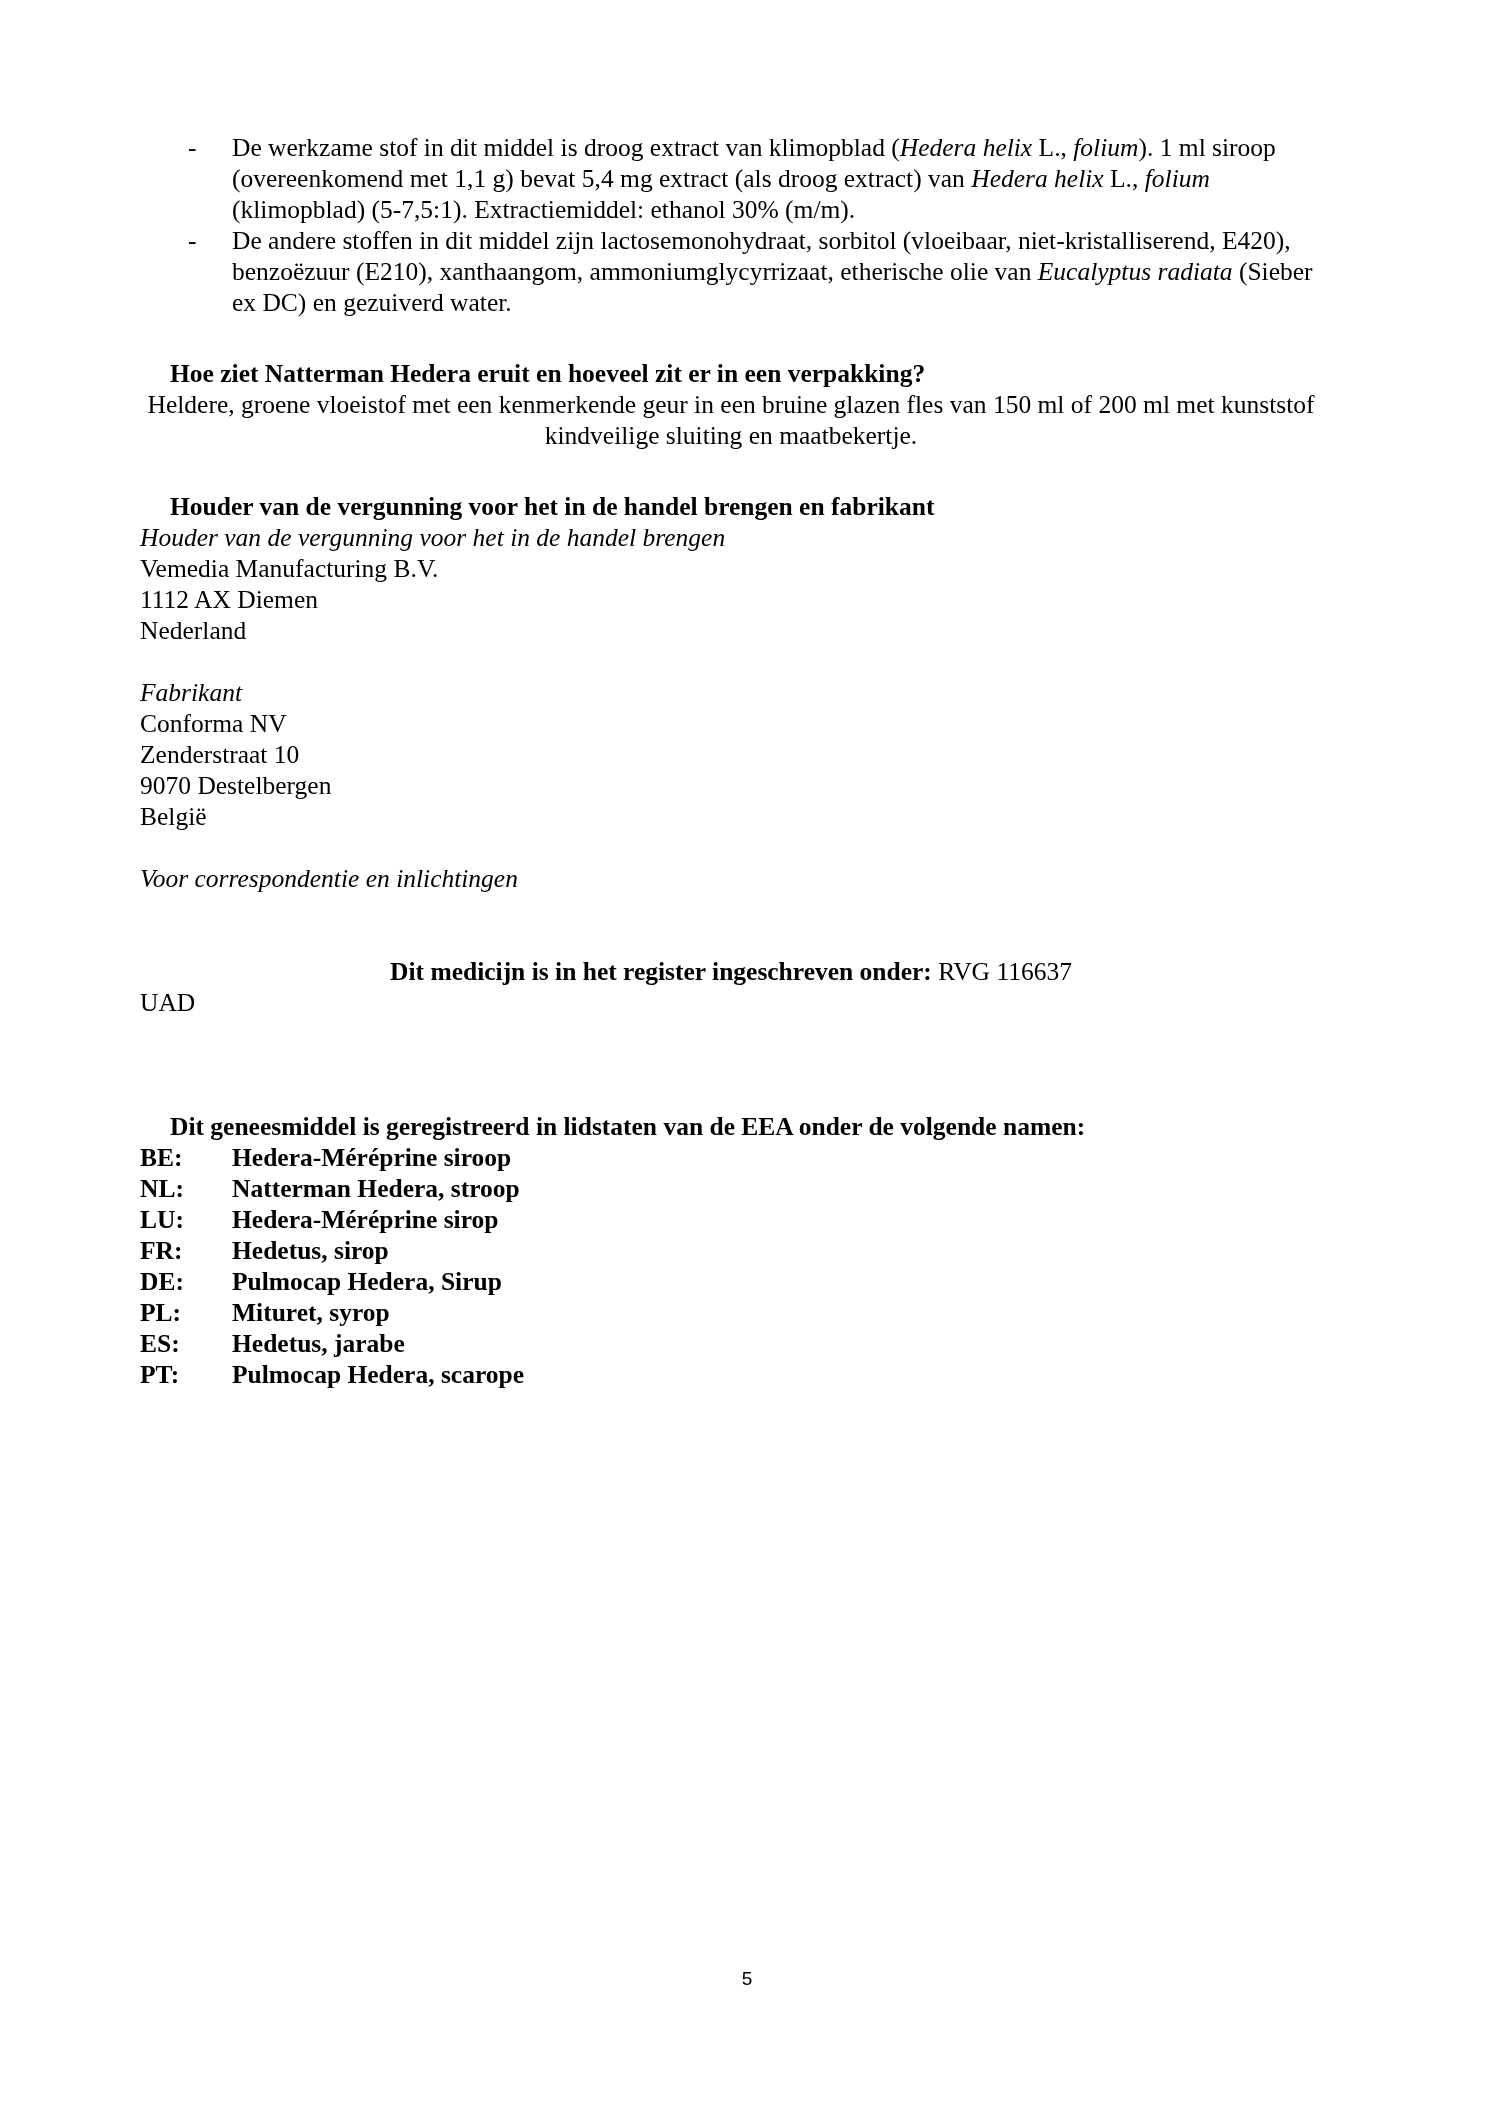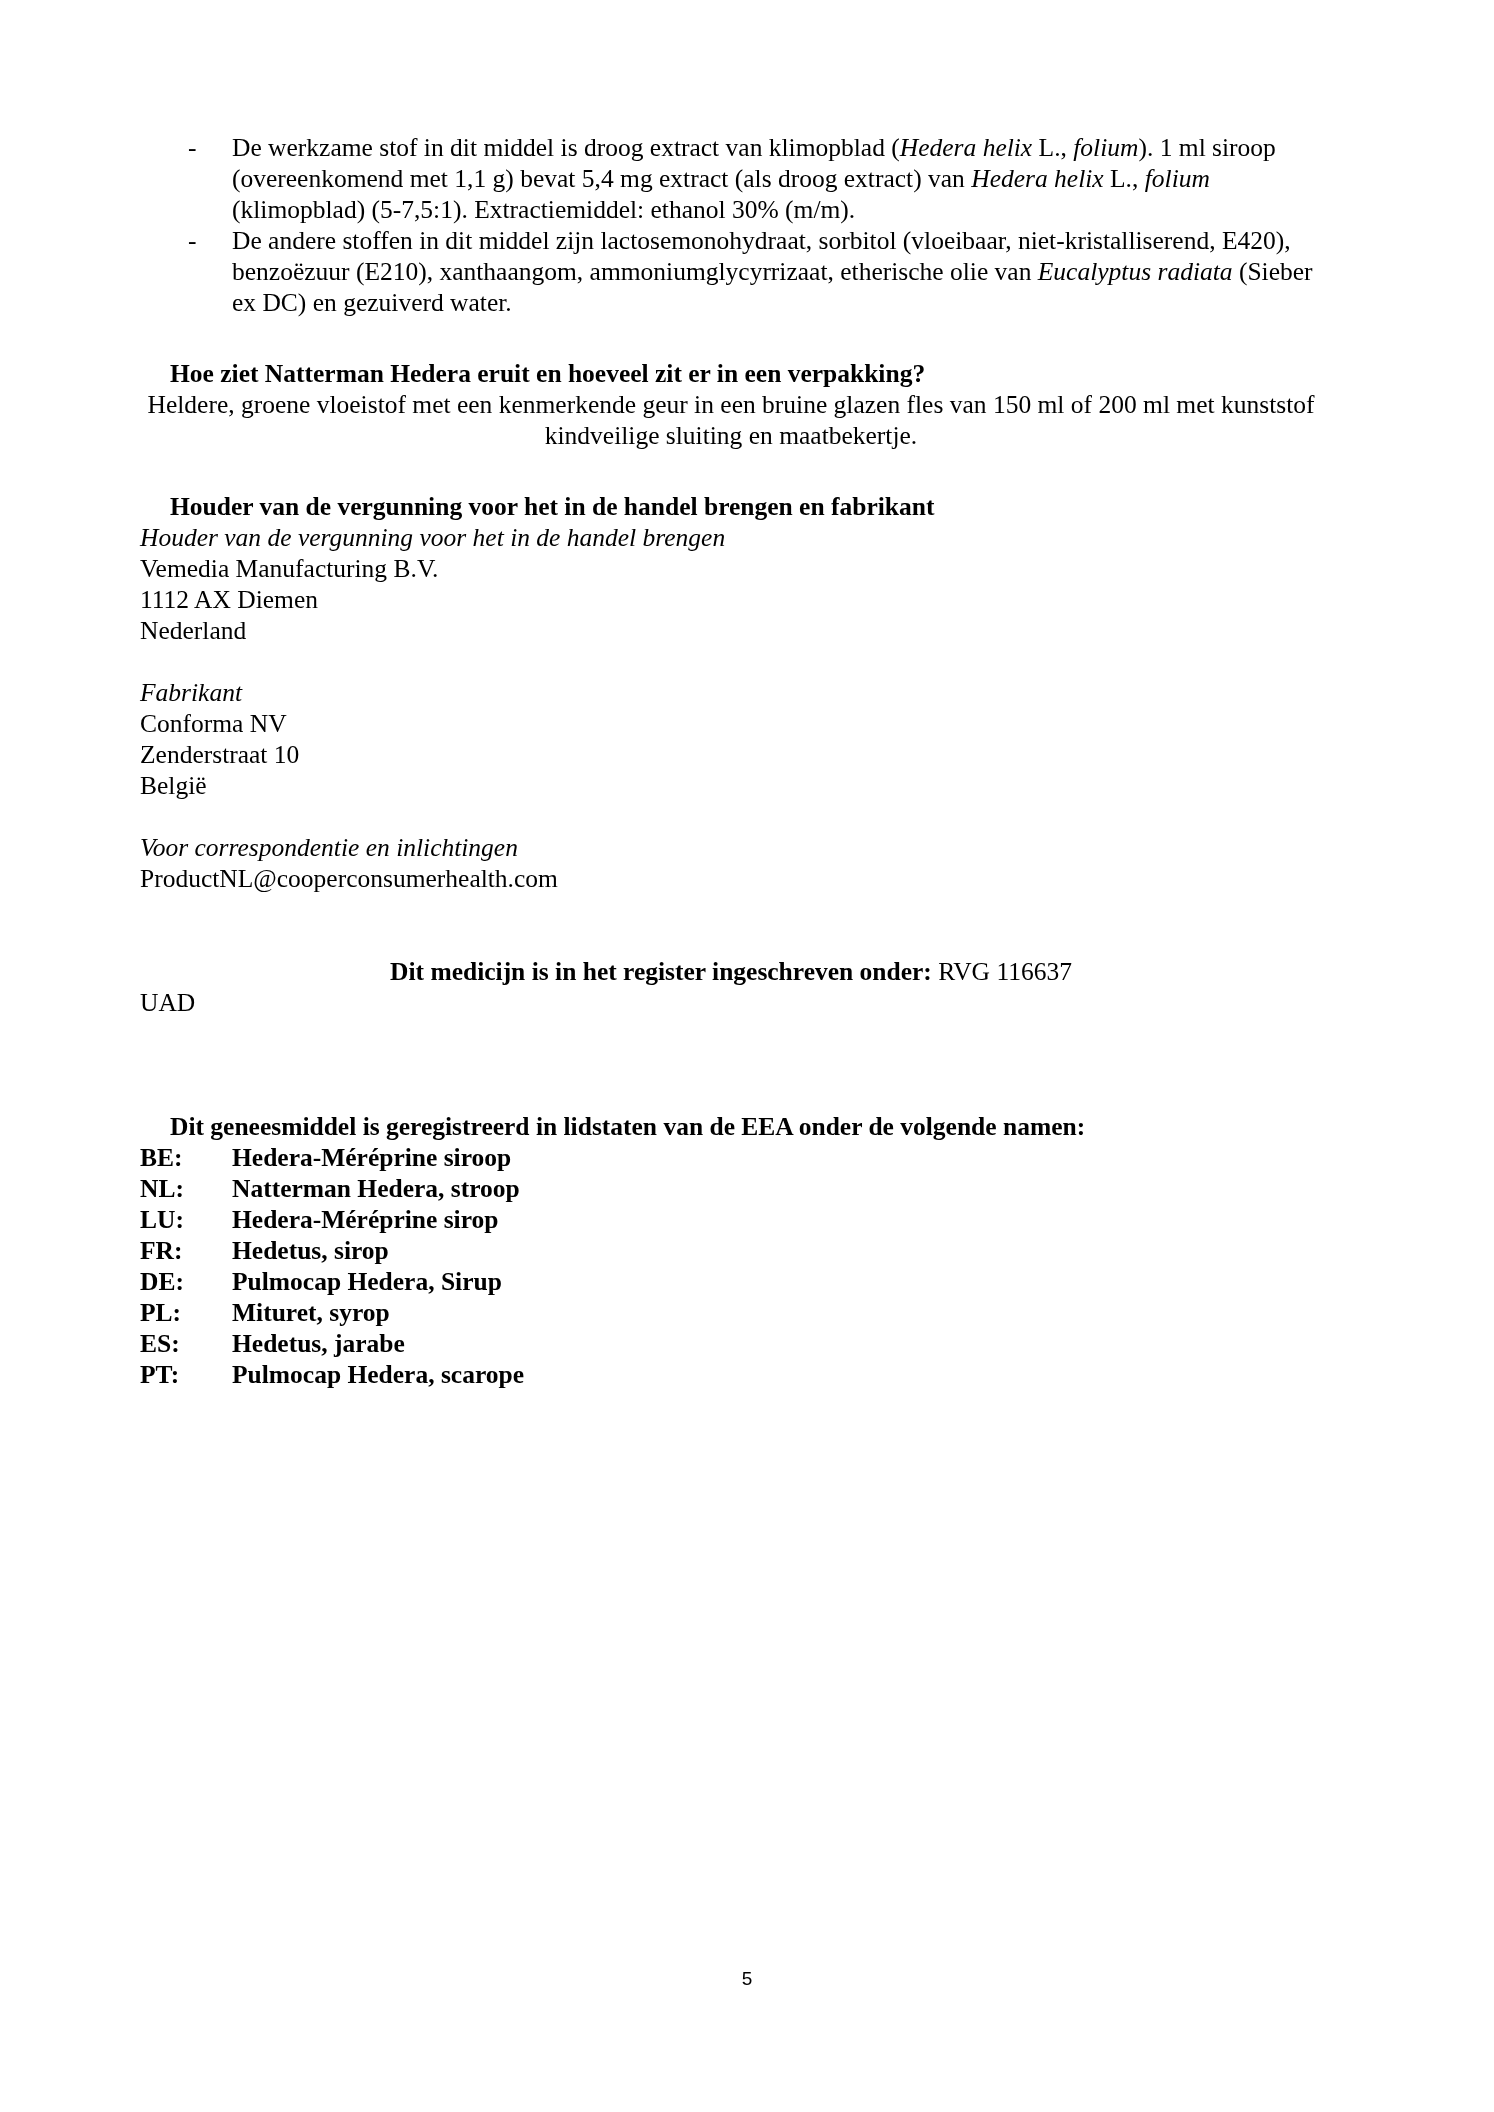"9070 Destelbergen" div.plain-line { html: none -> <div>9070 Destelbergen</div> }
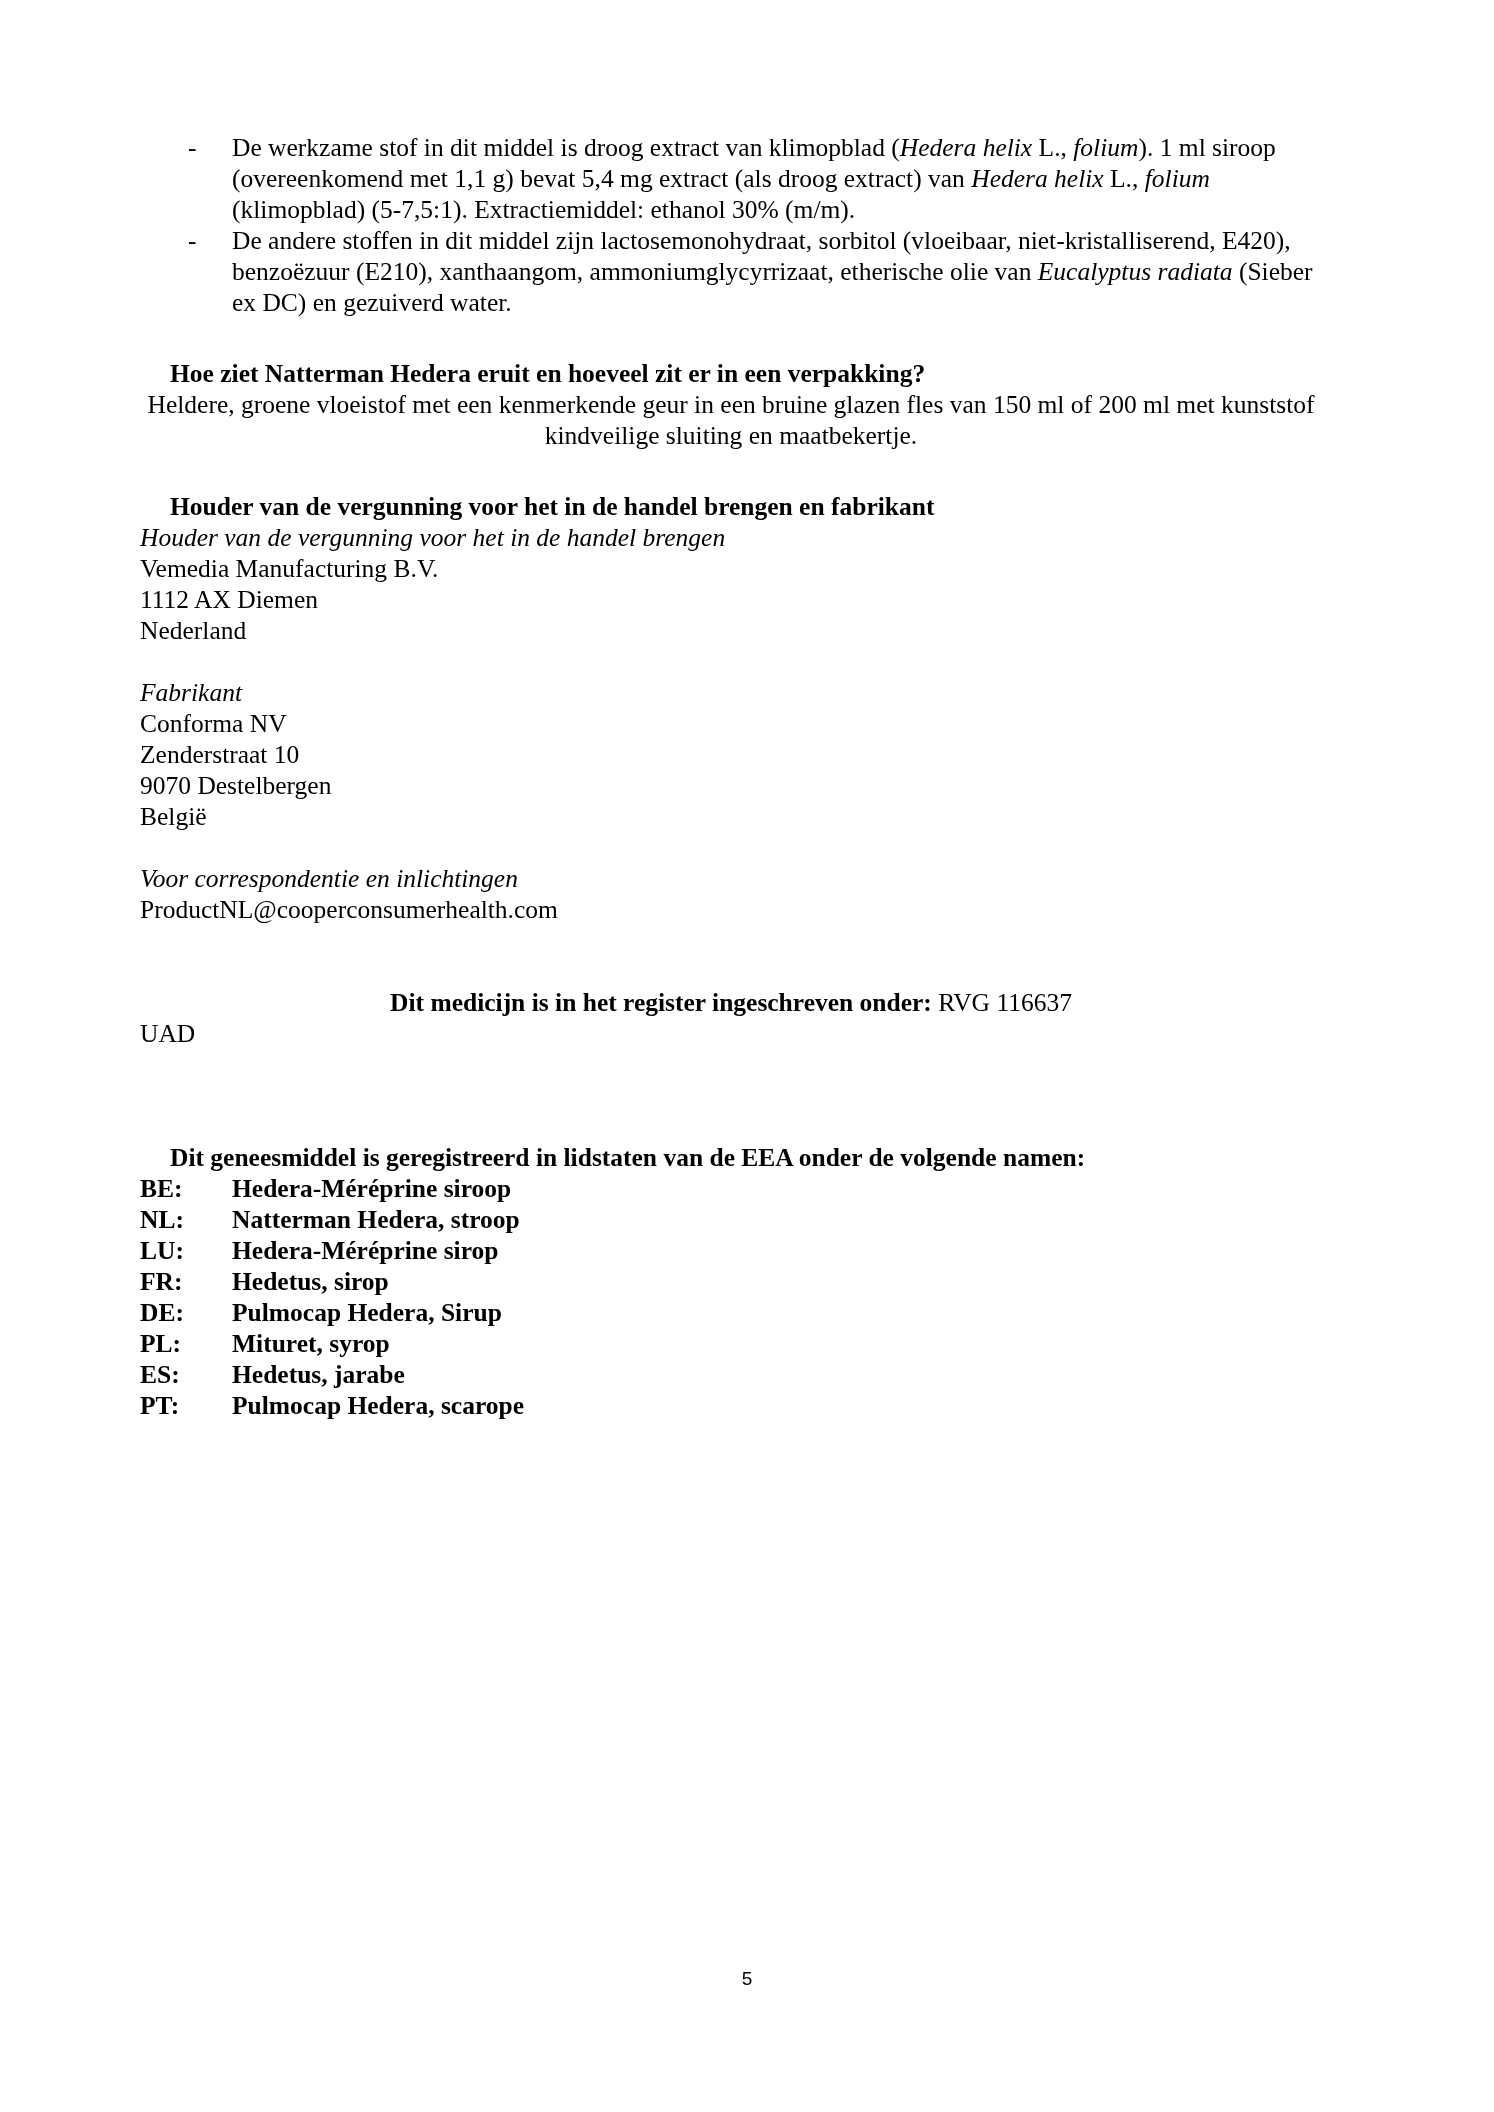"ProductNL@cooperconsumerhealth.com" div.plain-line { html: <div>ProductNL@cooperconsumerhealth.com</div> -> none }
